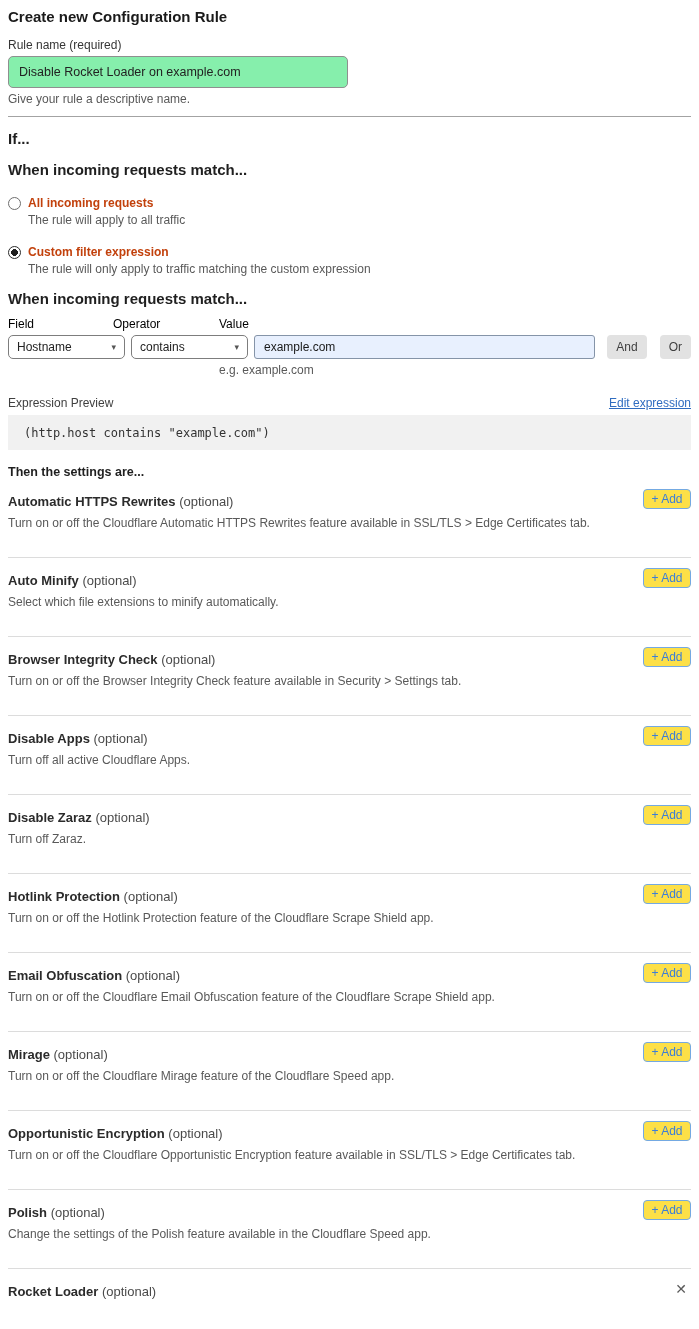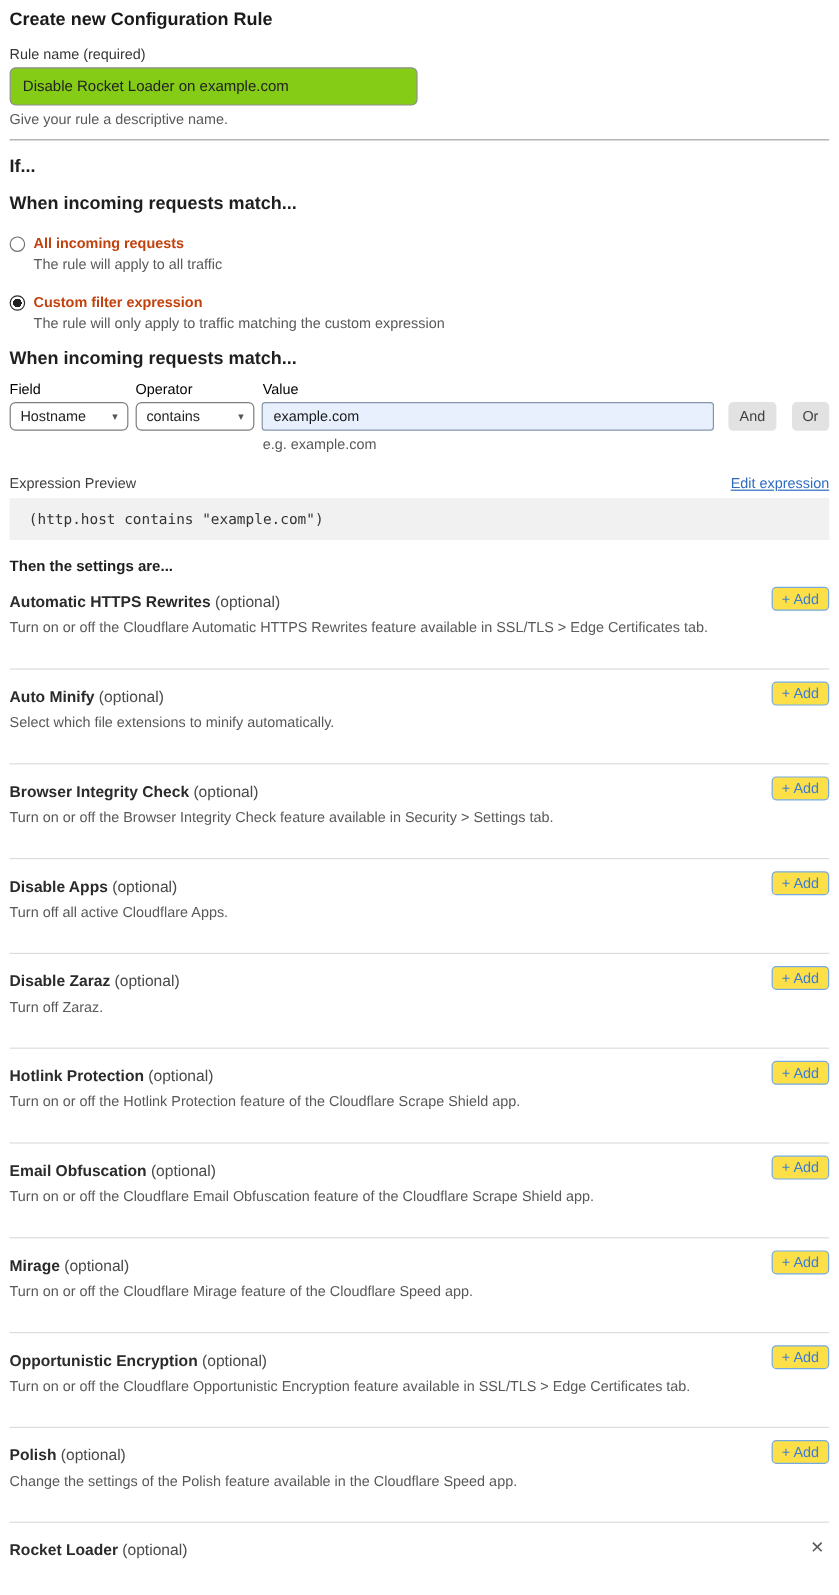"Disable Rocket Loader on example.com" .name-input { background: #84cc16 -> #86efac }
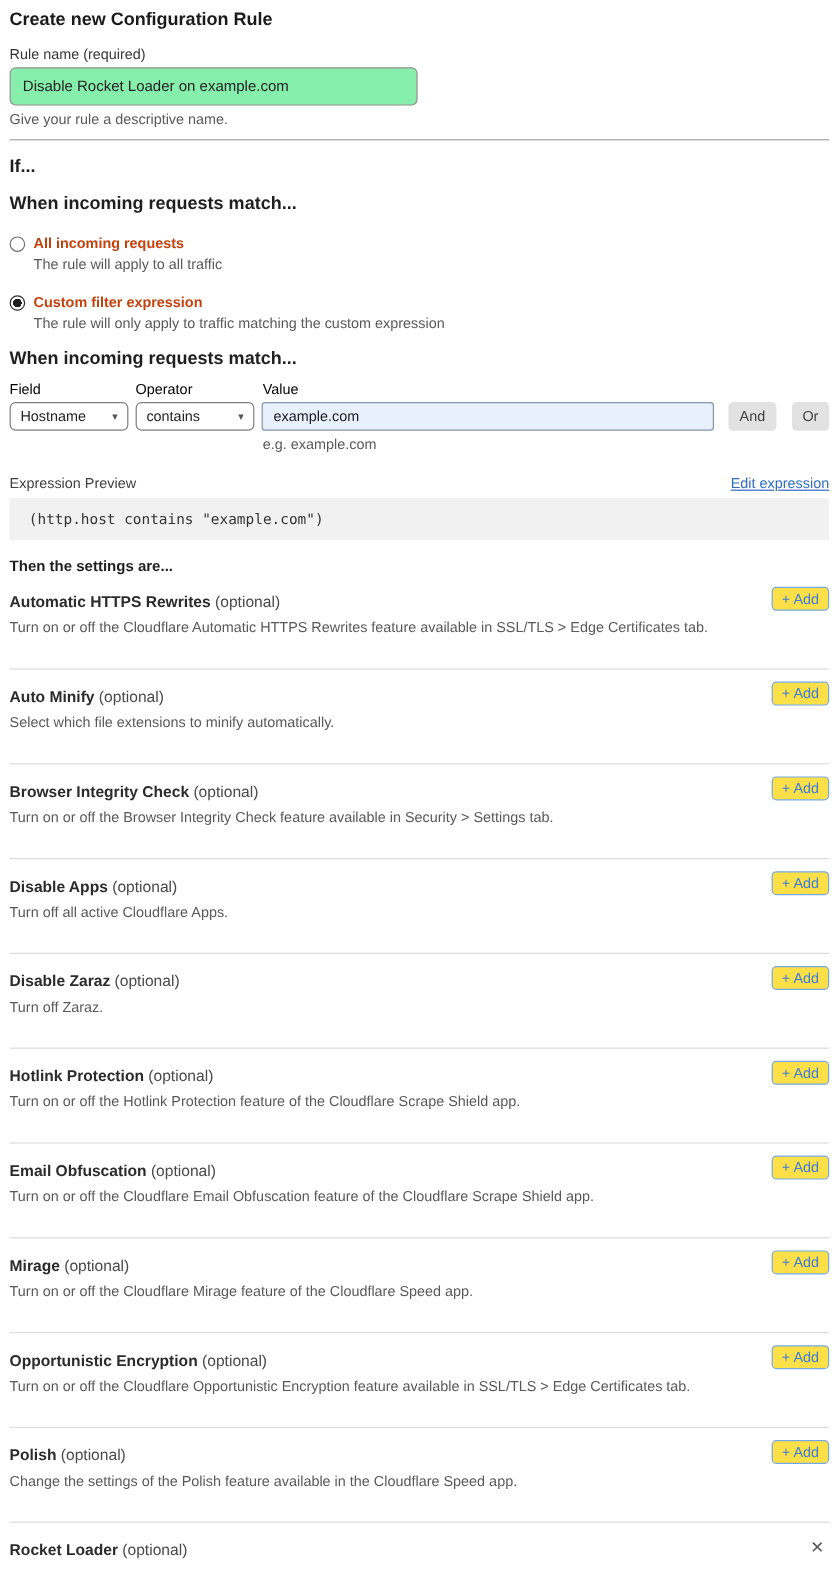"Hostname" .select { width: 99px -> 117px }
